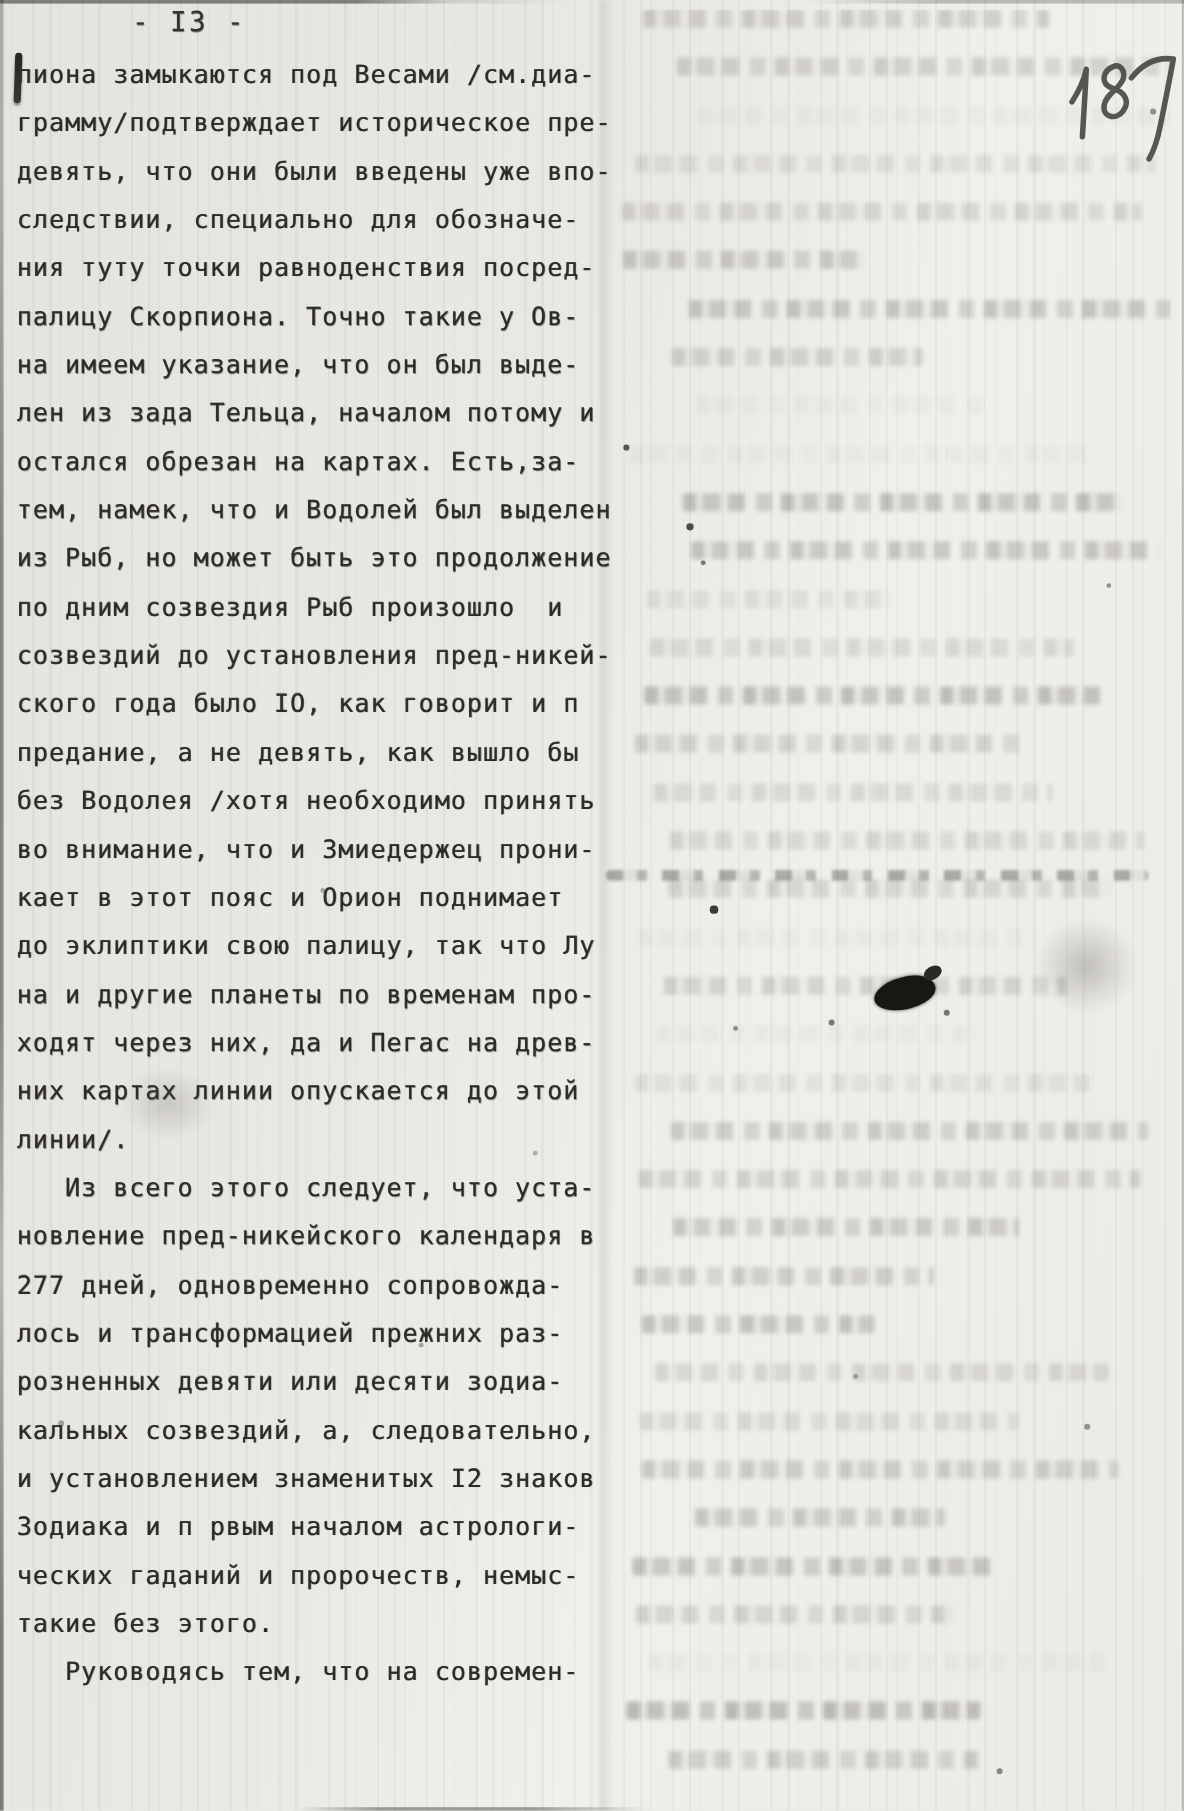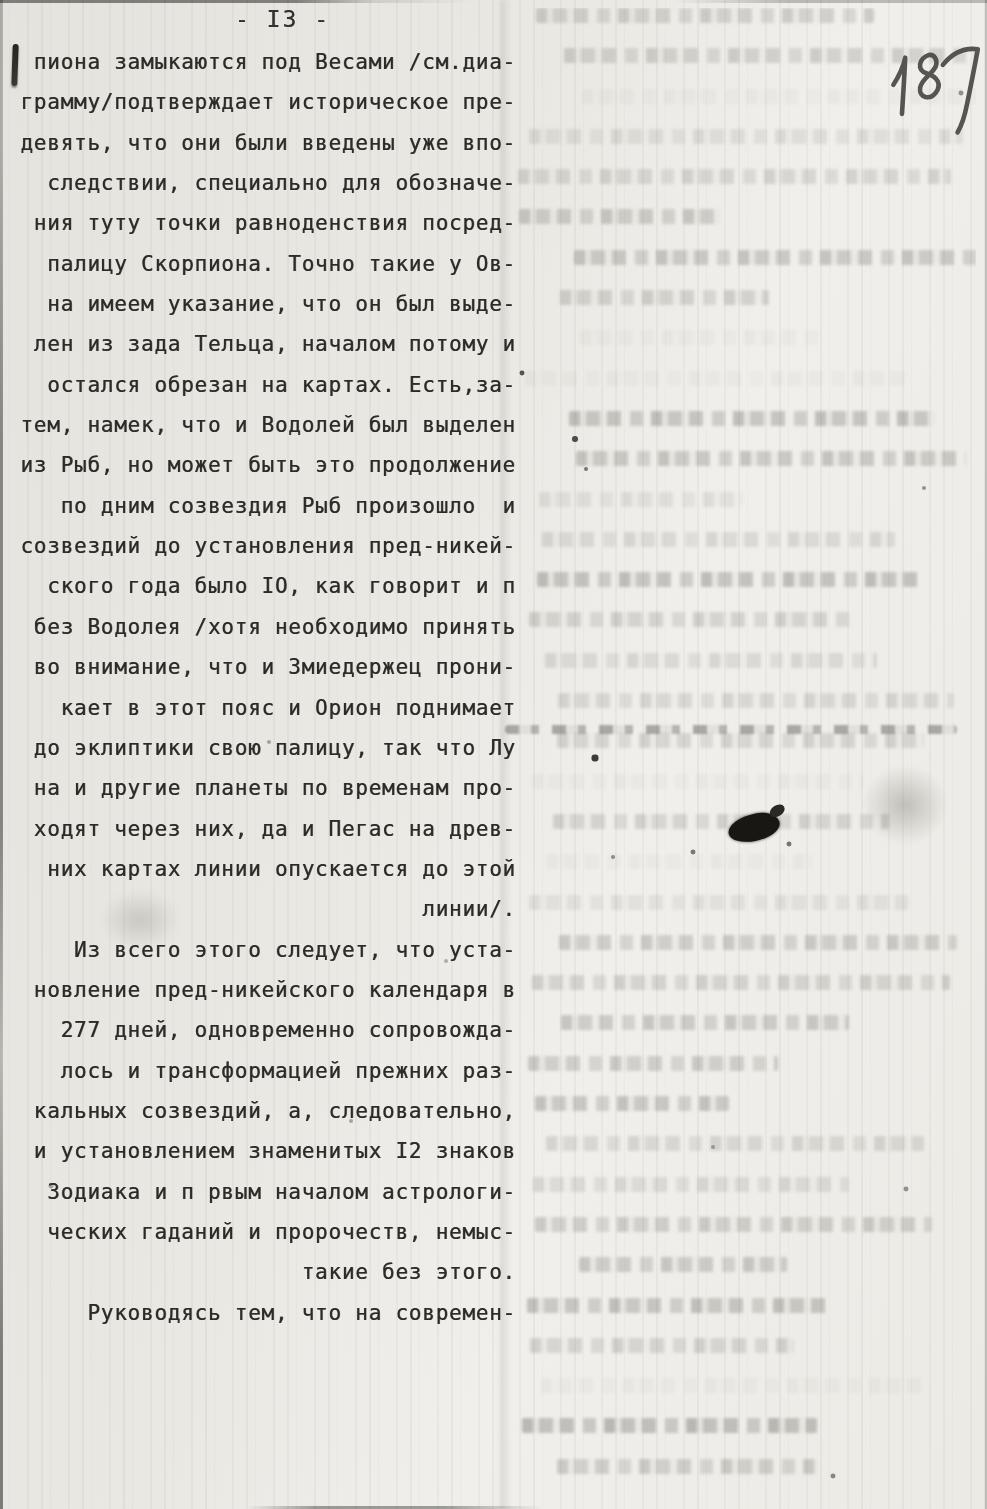"- I3 -" .page-number { text-align: right -> left }
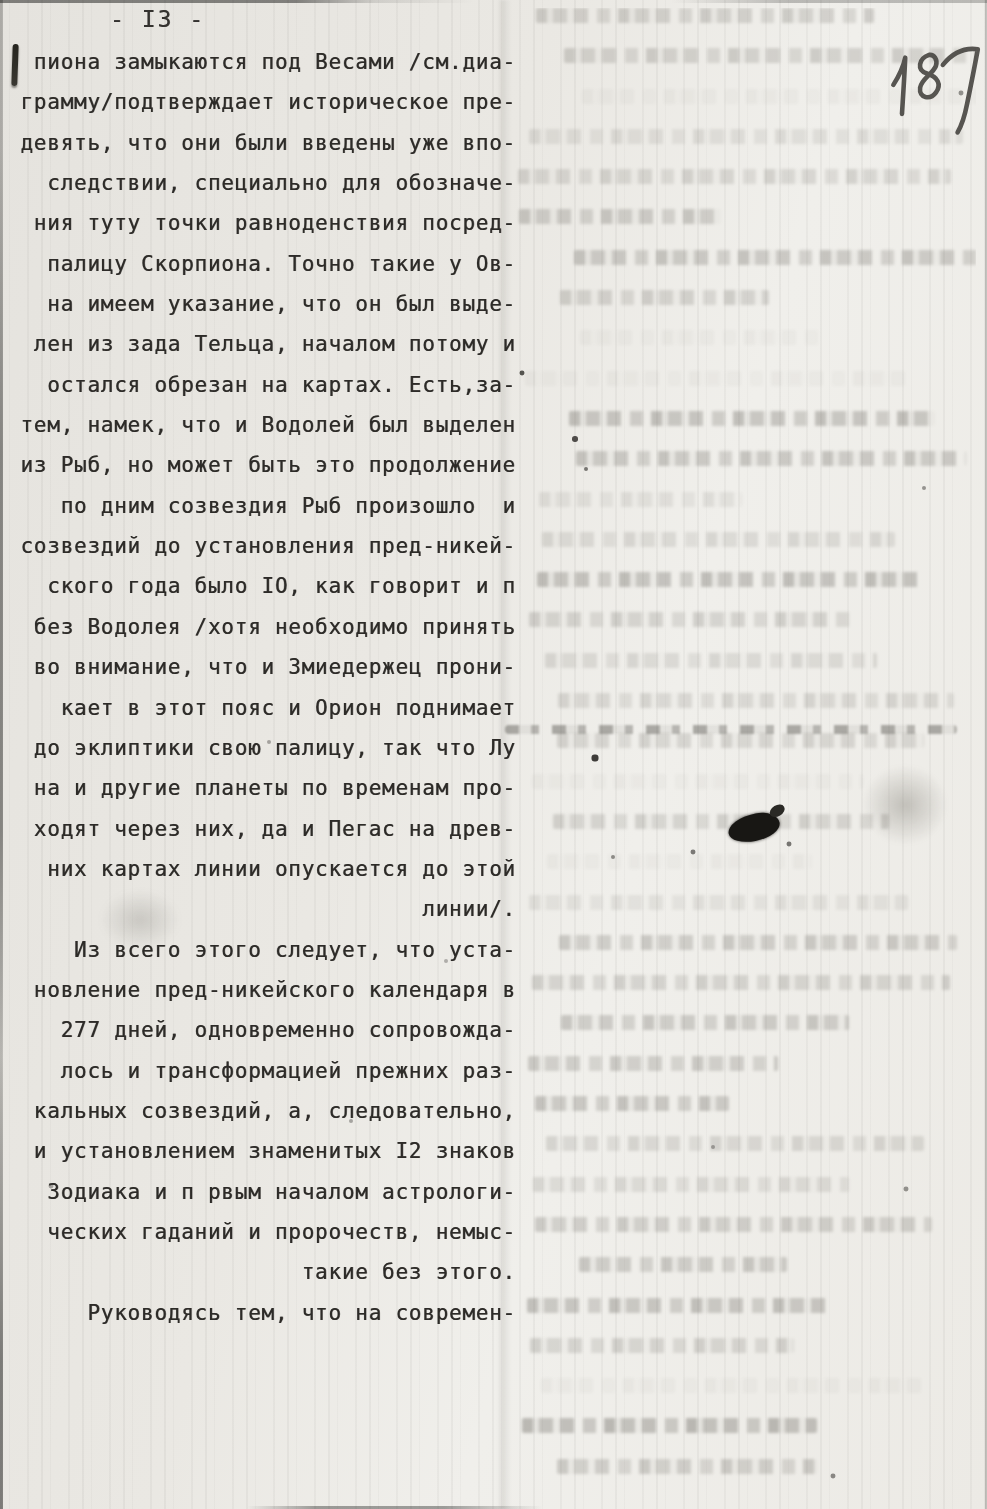"пиона замыкаются под Весами /см.диа-" .line { text-align: right -> none }
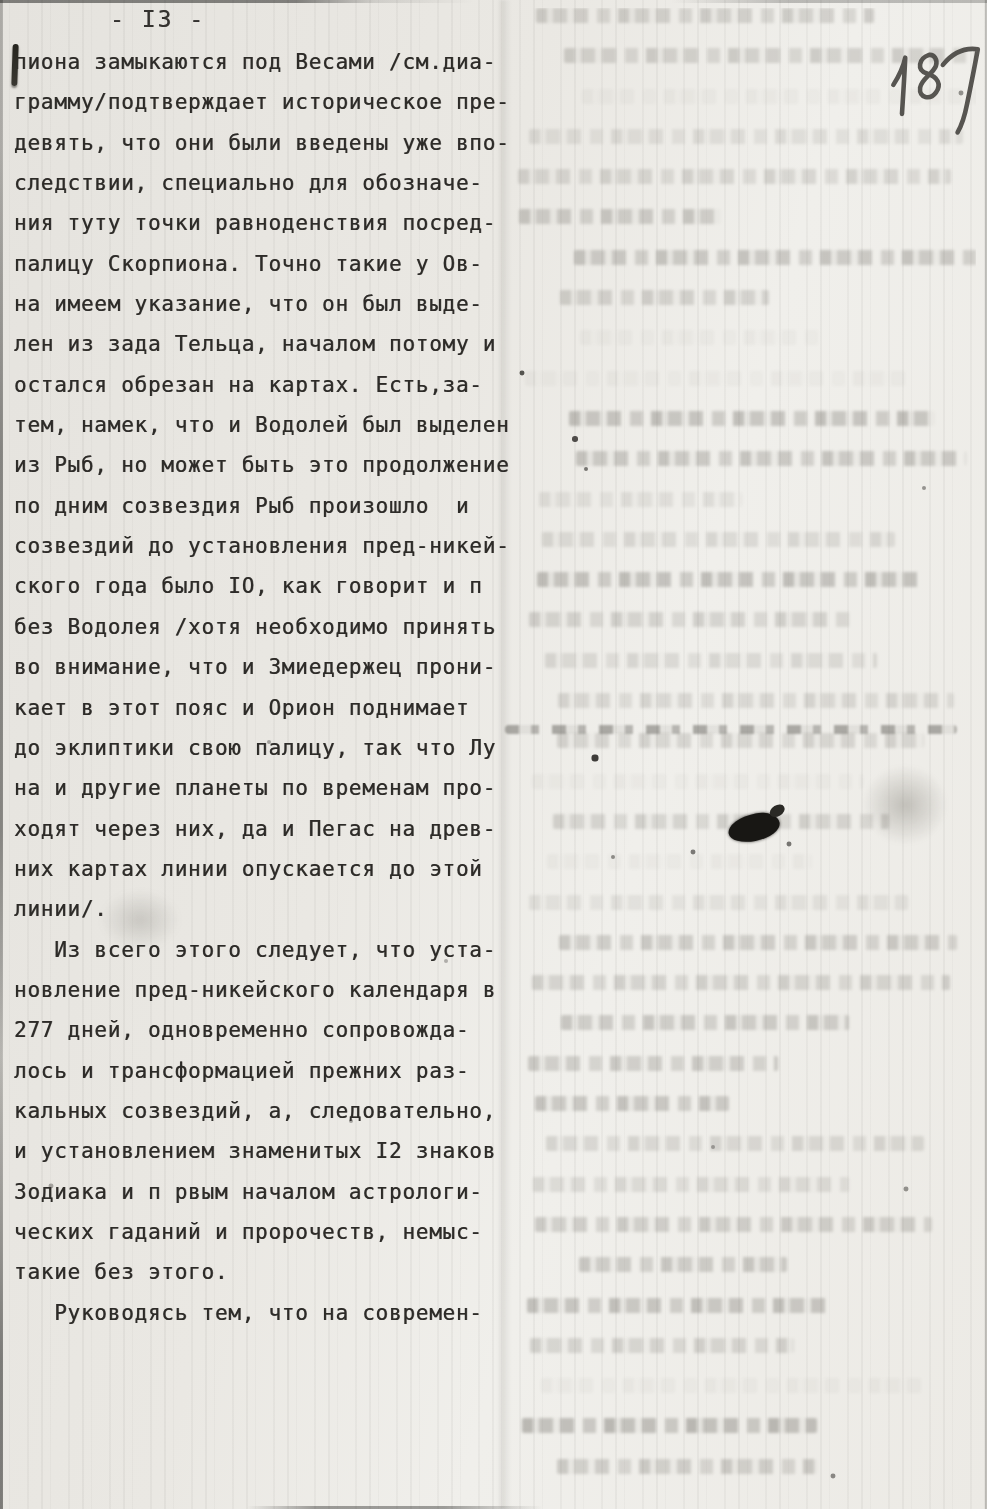"предание, а не девять, как" div.line { html: none -> <div>предание, а не девять, как вышло бы</div> }
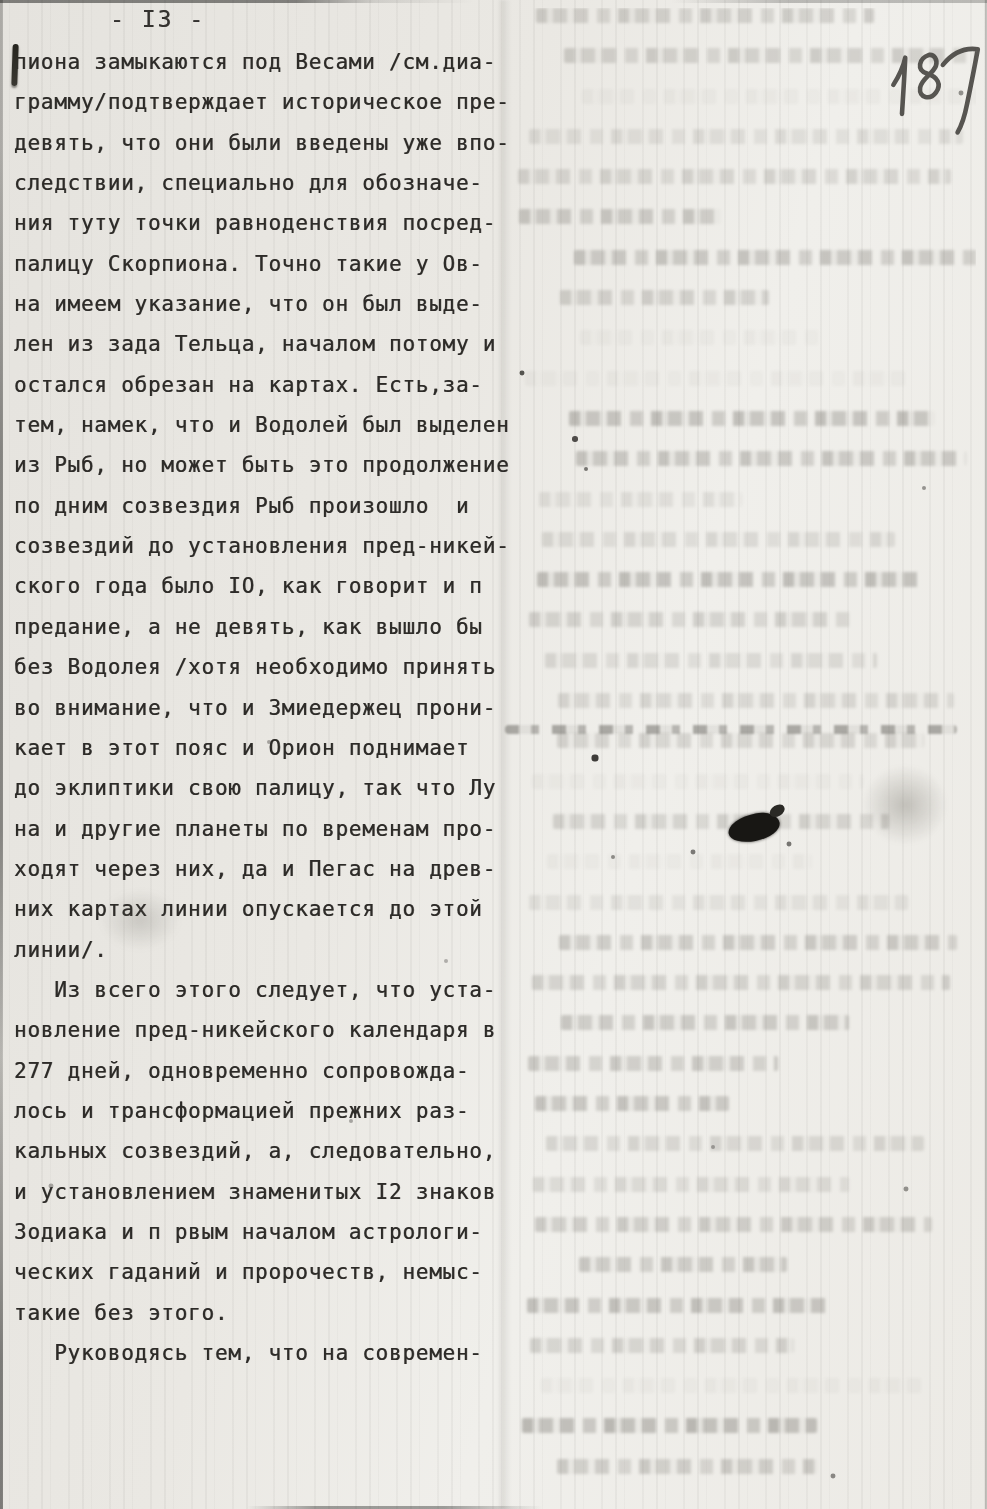"розненных девяти или десяти зодиа-" div.line { html: none -> <div>розненных девяти или десяти зодиа-</div> }
